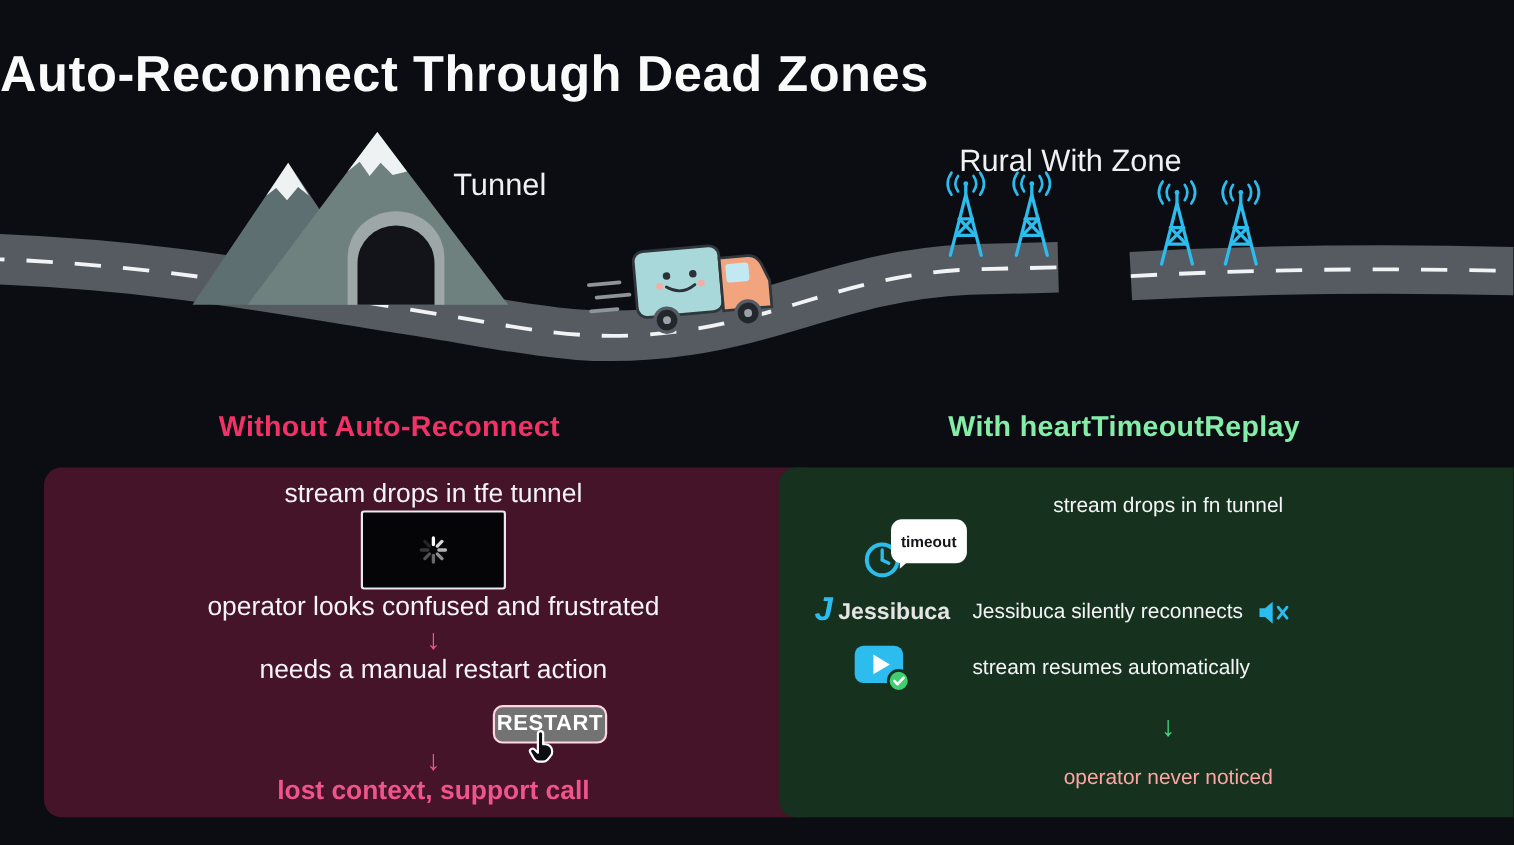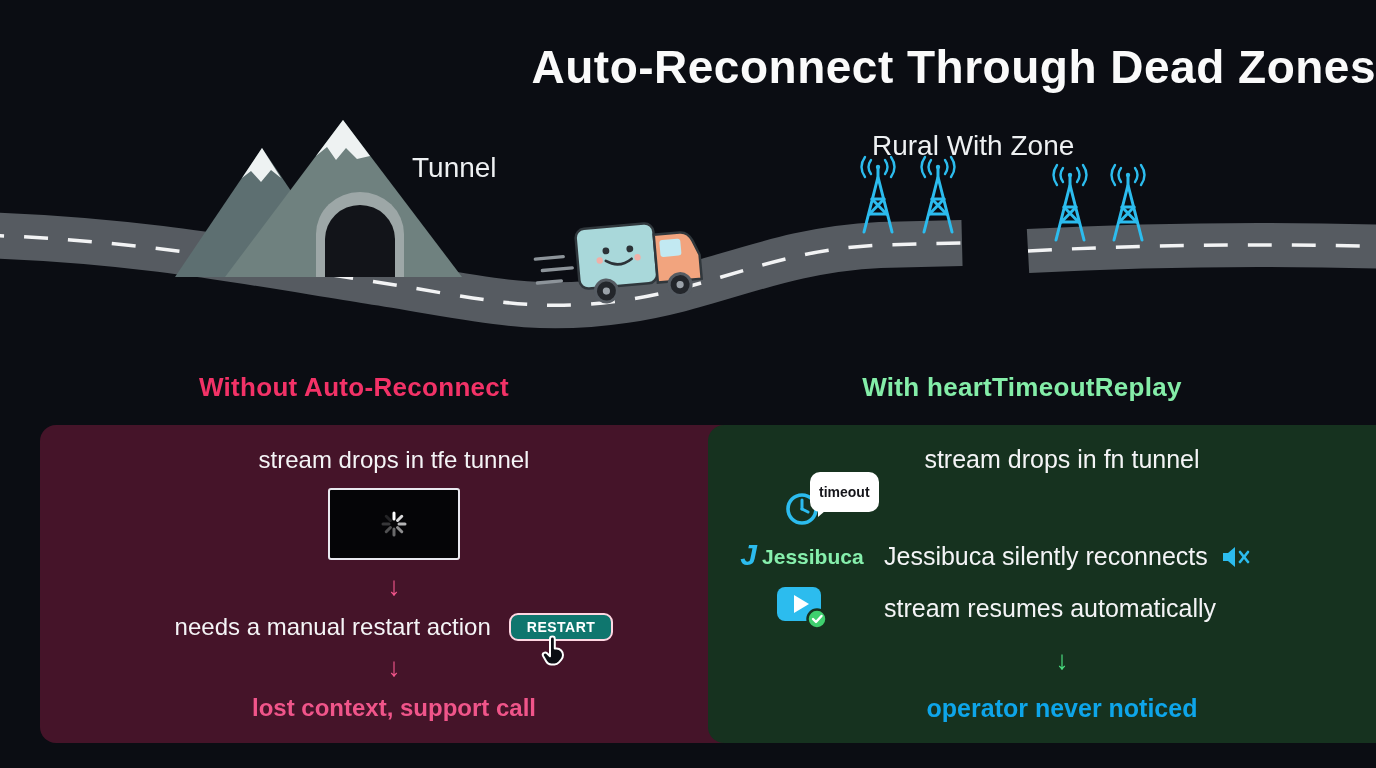"Auto-Reconnect Through Dead Zones" .title { text-align: right -> left }
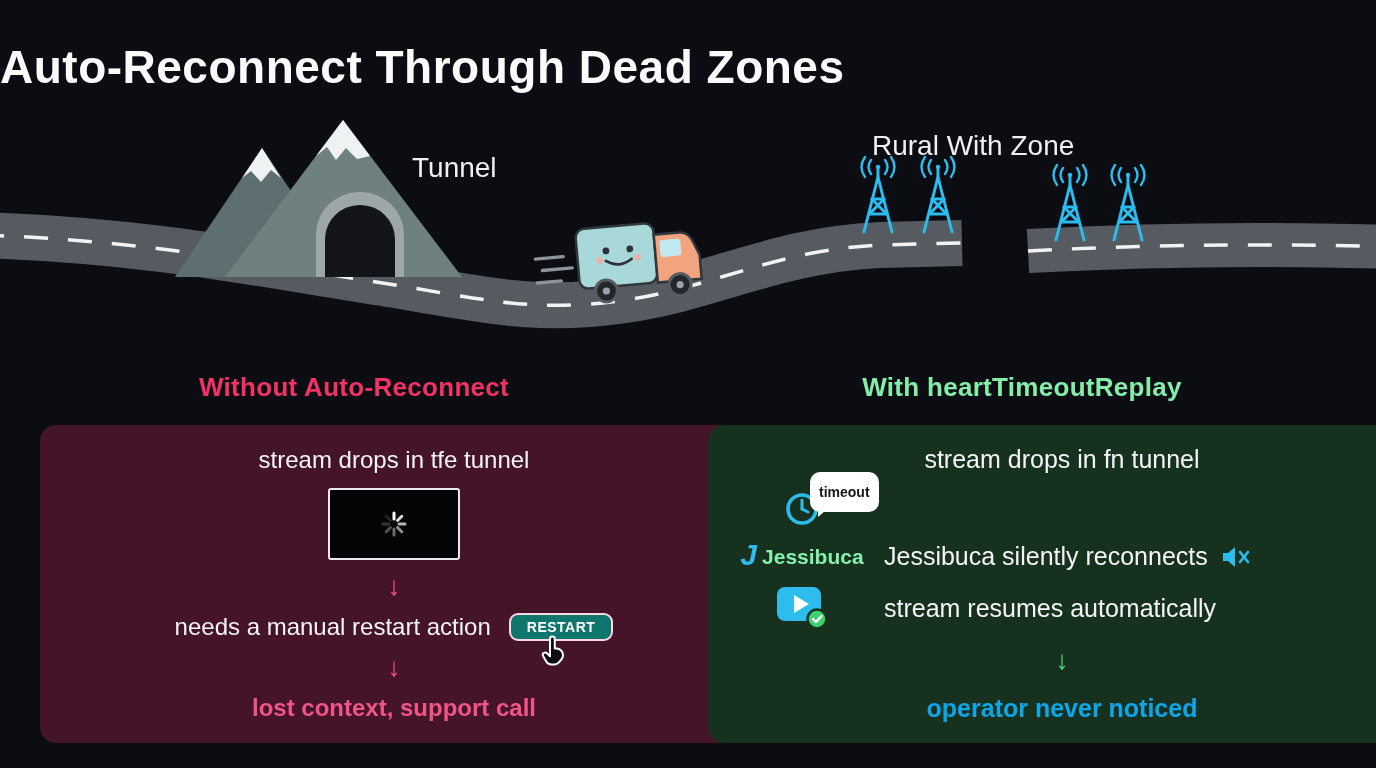"stream drops in fn tunnel" .g-text { font-size: 25px -> 19px }
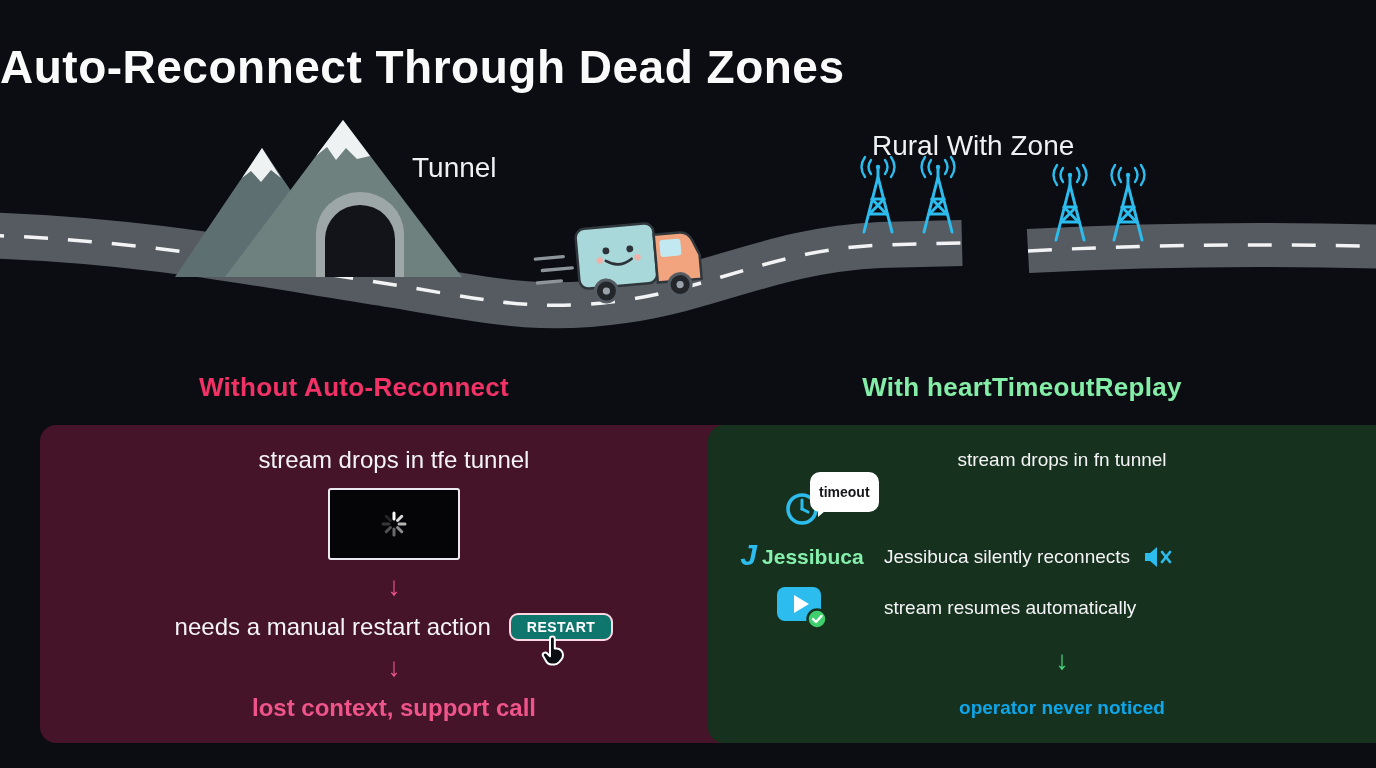"operator looks confused and frustrated" div.step { html: none -> <div>operator looks confused and frustrated</div> }
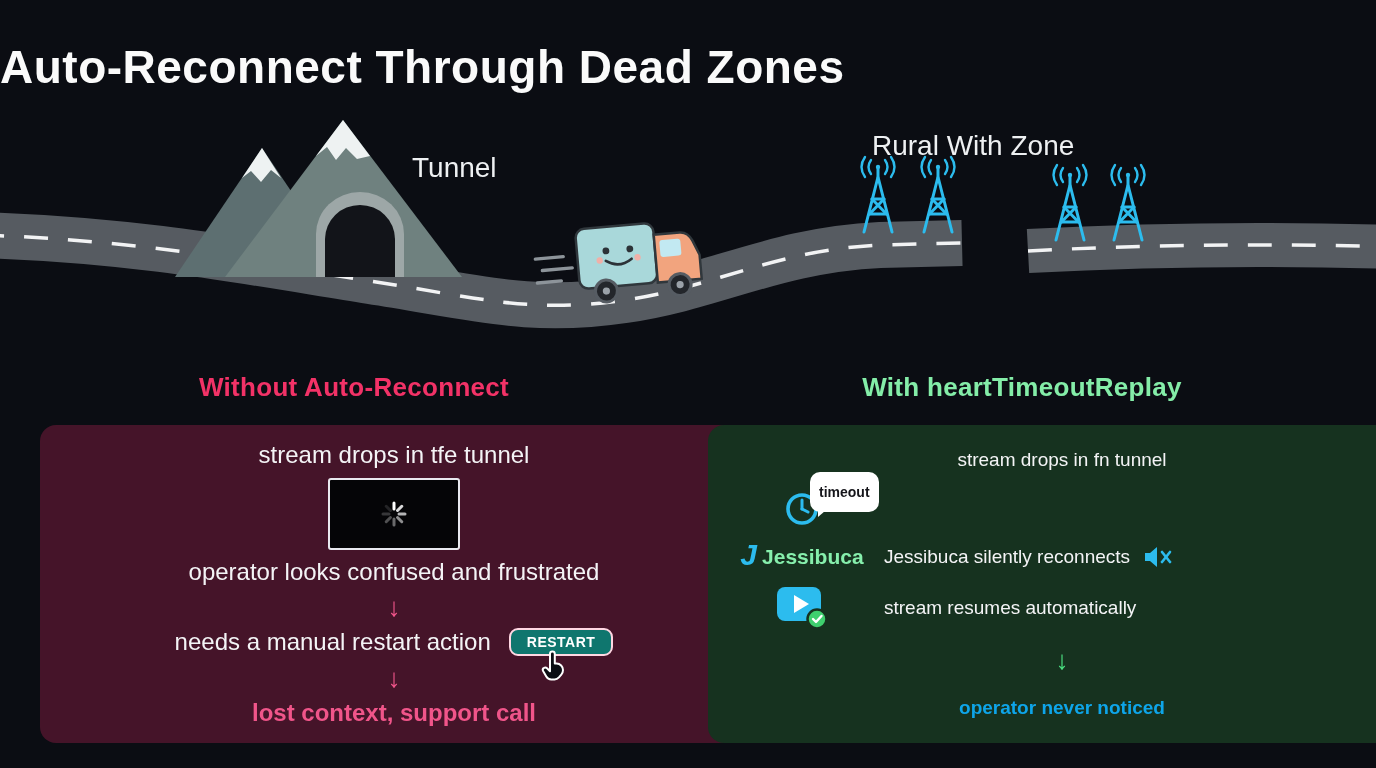"Jessibuca" .logo-word { color: #86efac -> #e5e5e5 }
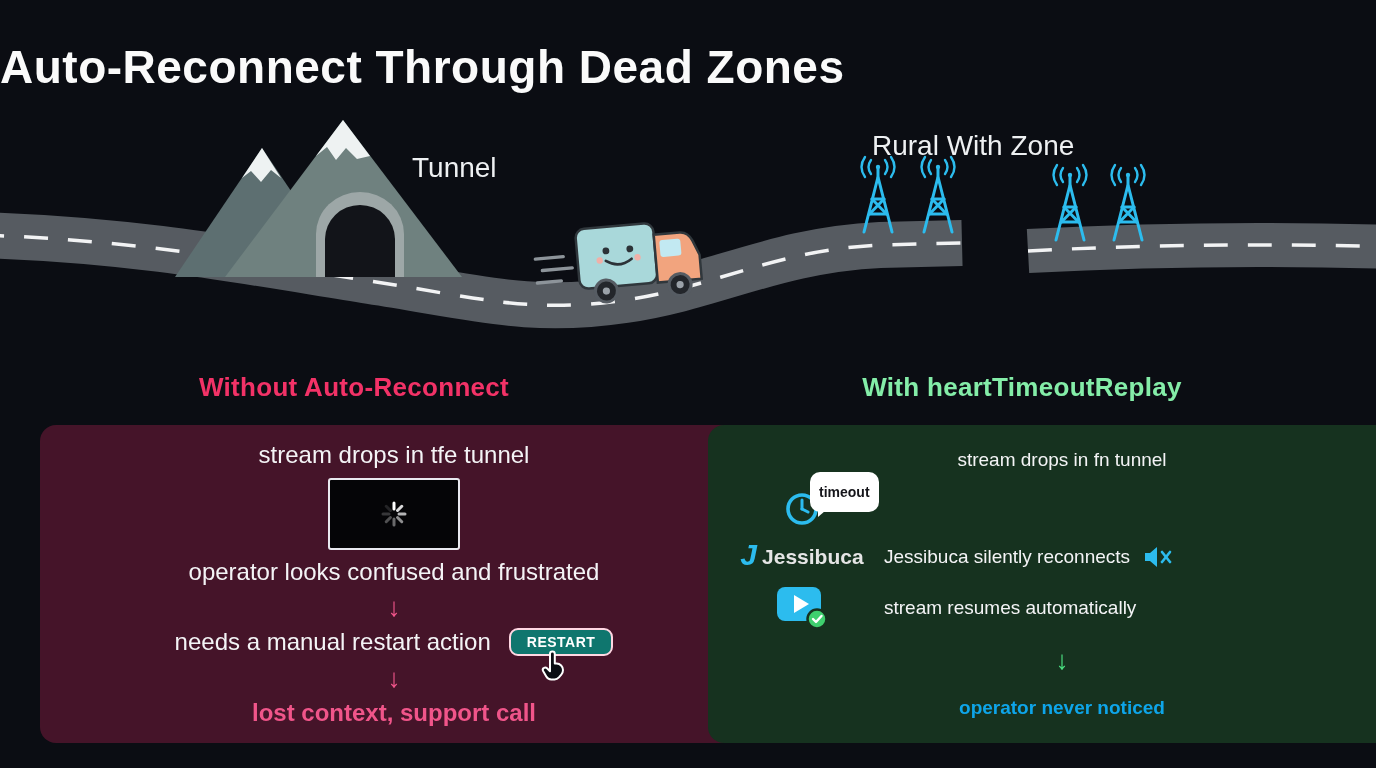"needs a manual restart action" .restart-row { flex-direction: none -> column }
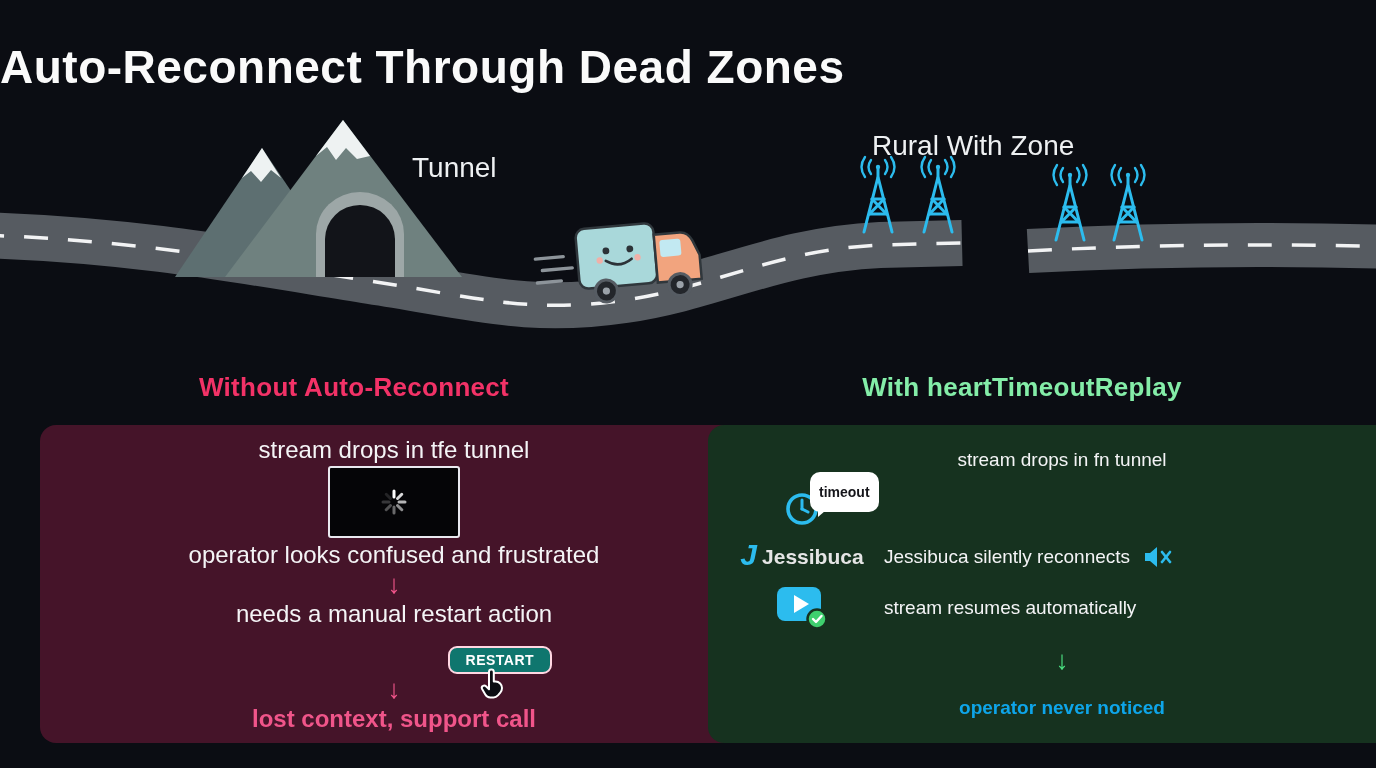"RESTART" .restart-btn { background: #0f766e -> #737373; font-size: 14px -> 20px; padding: 4px 16px -> 4px 2px }
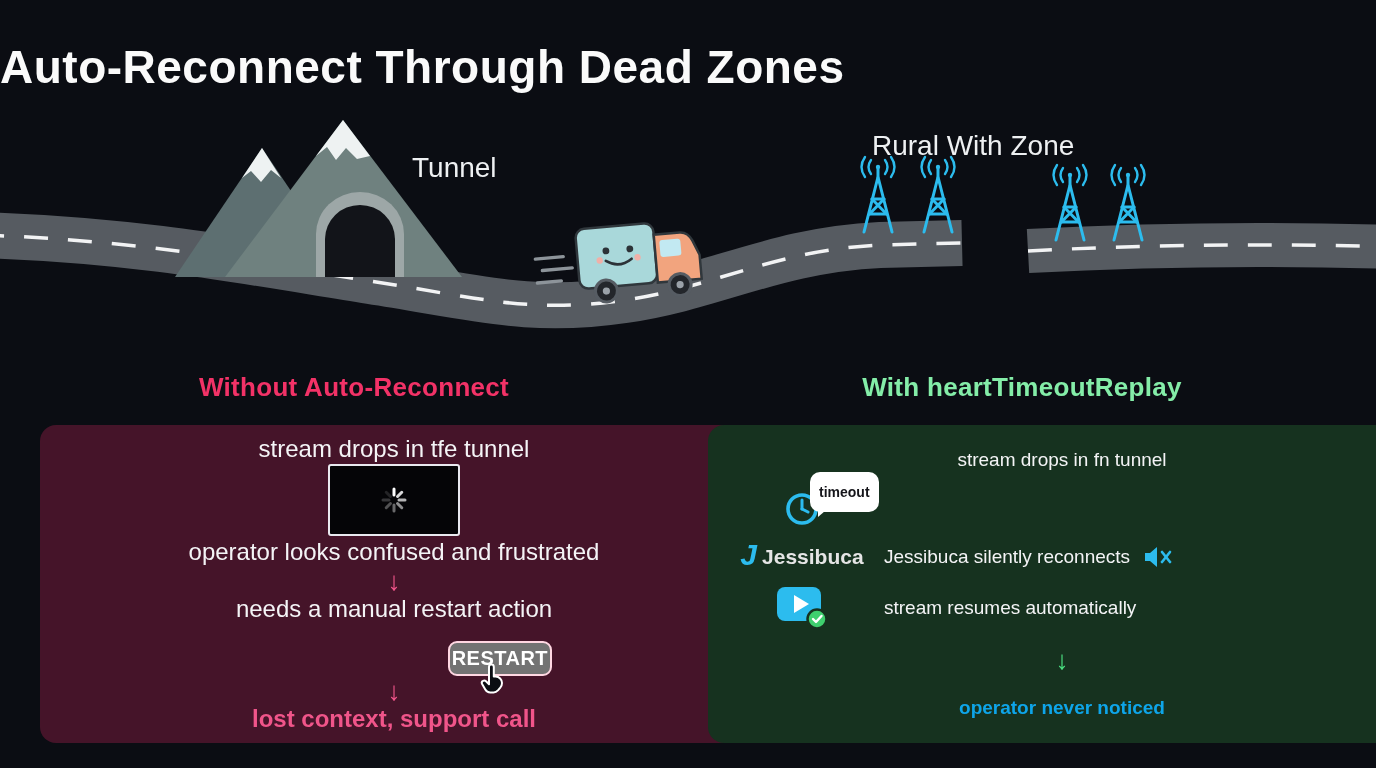"operator never noticed" .green-strong { color: #0ea5e9 -> #fca5a5; font-weight: bold -> normal }
